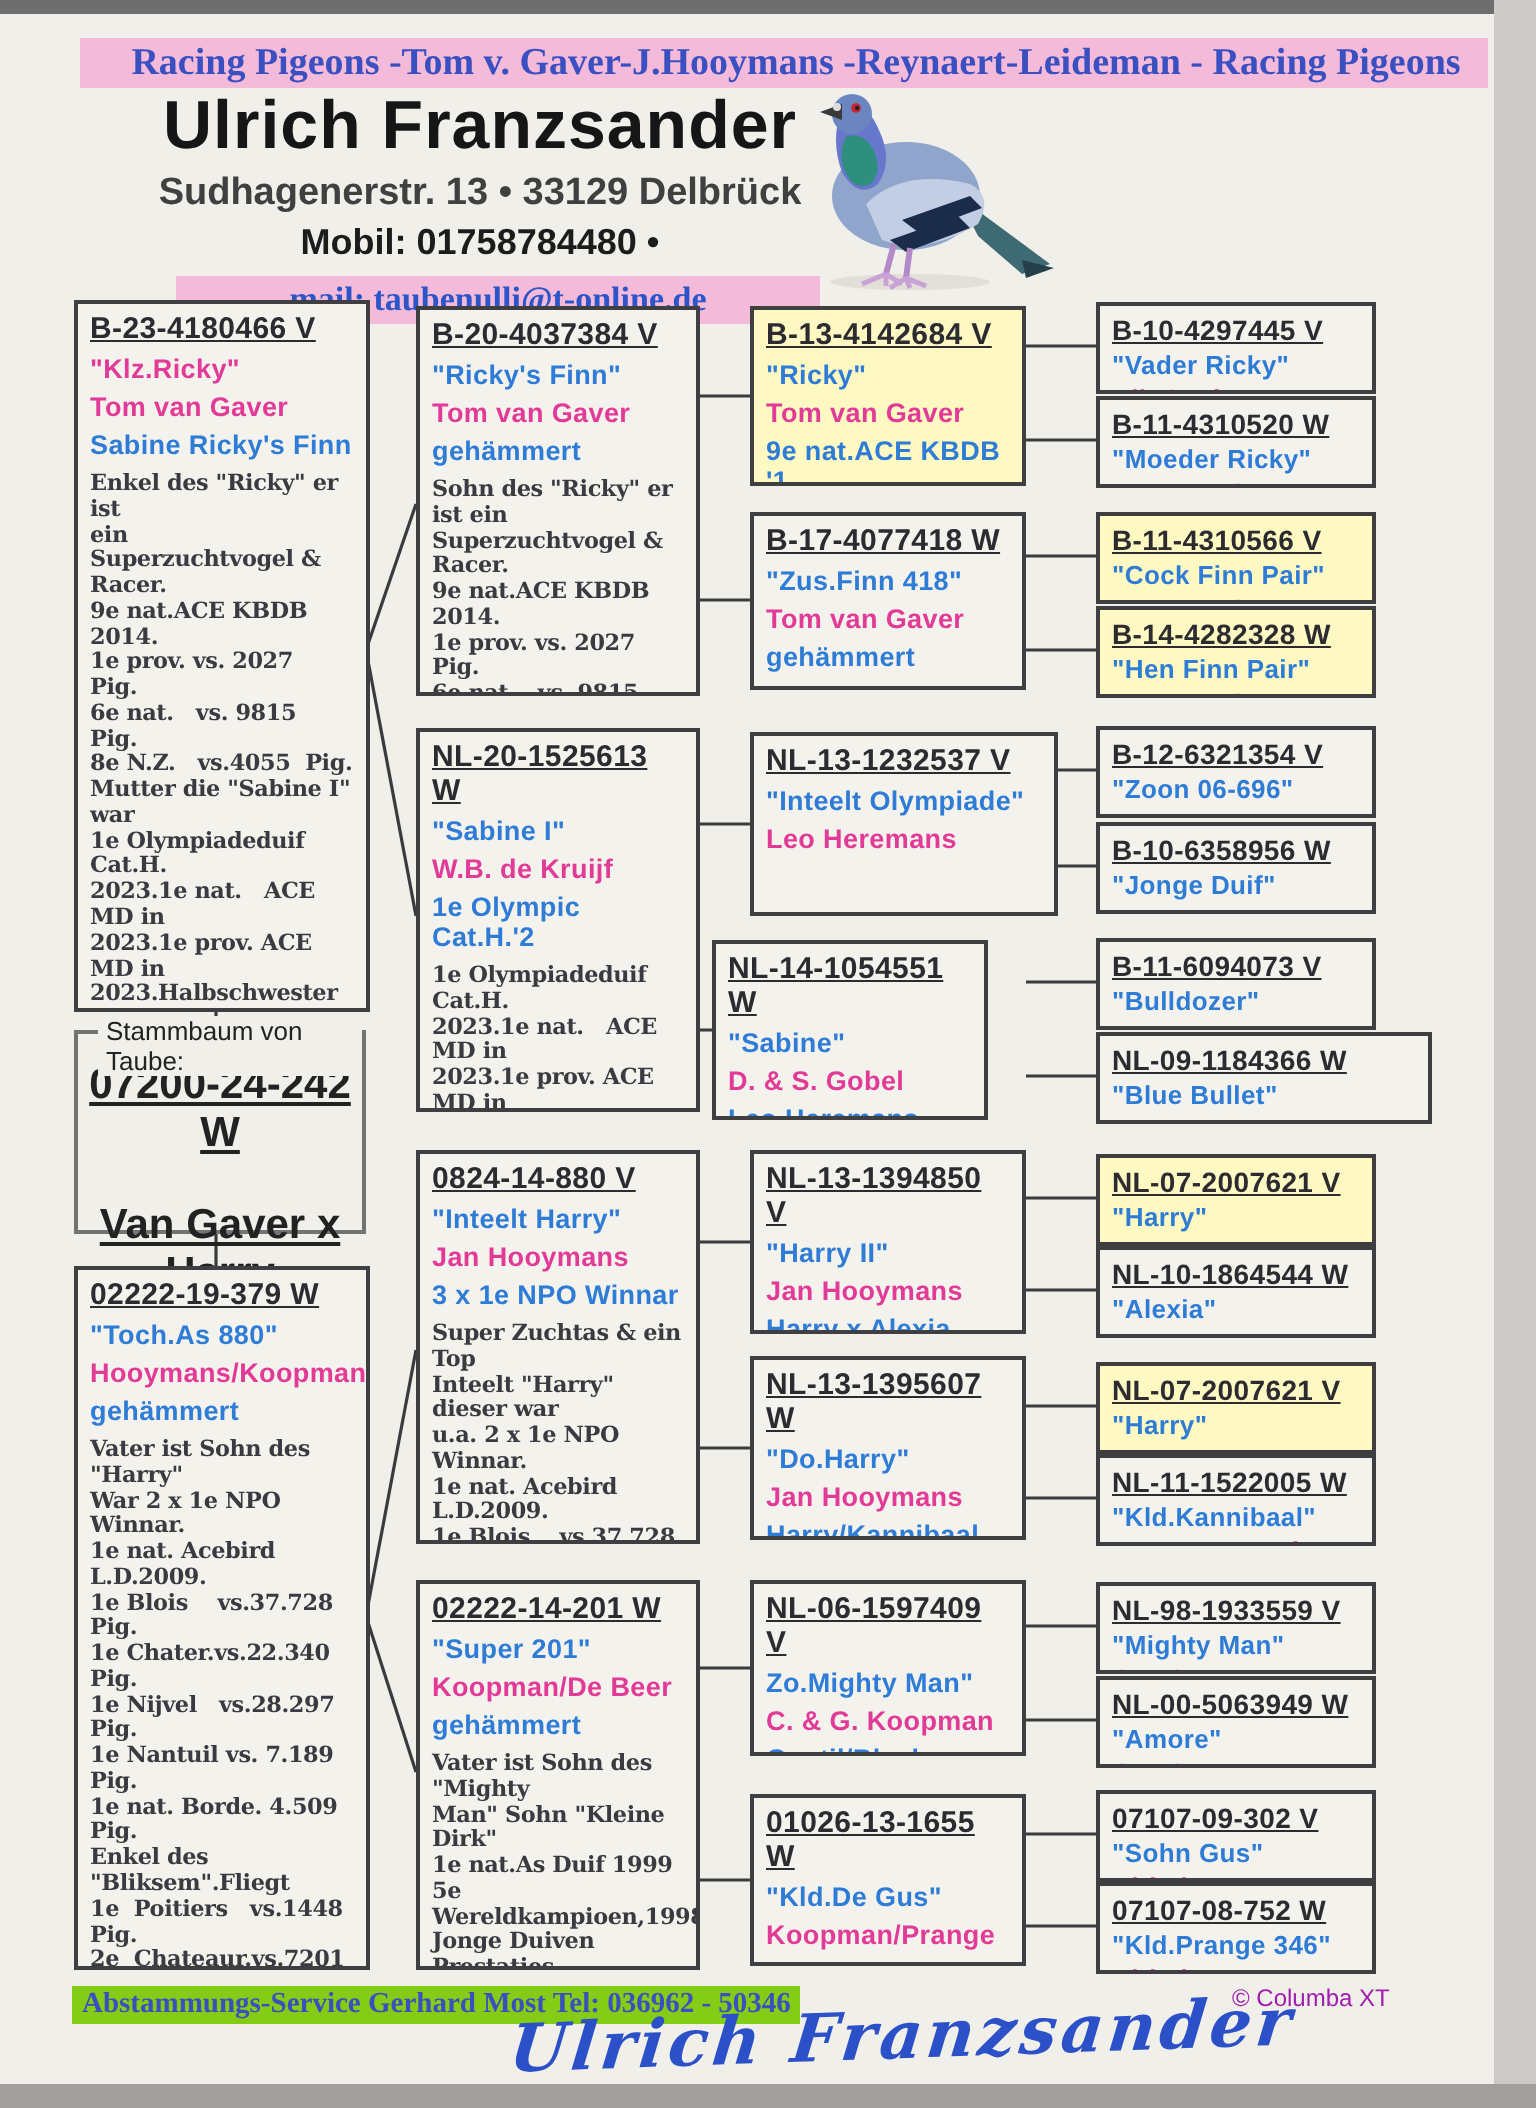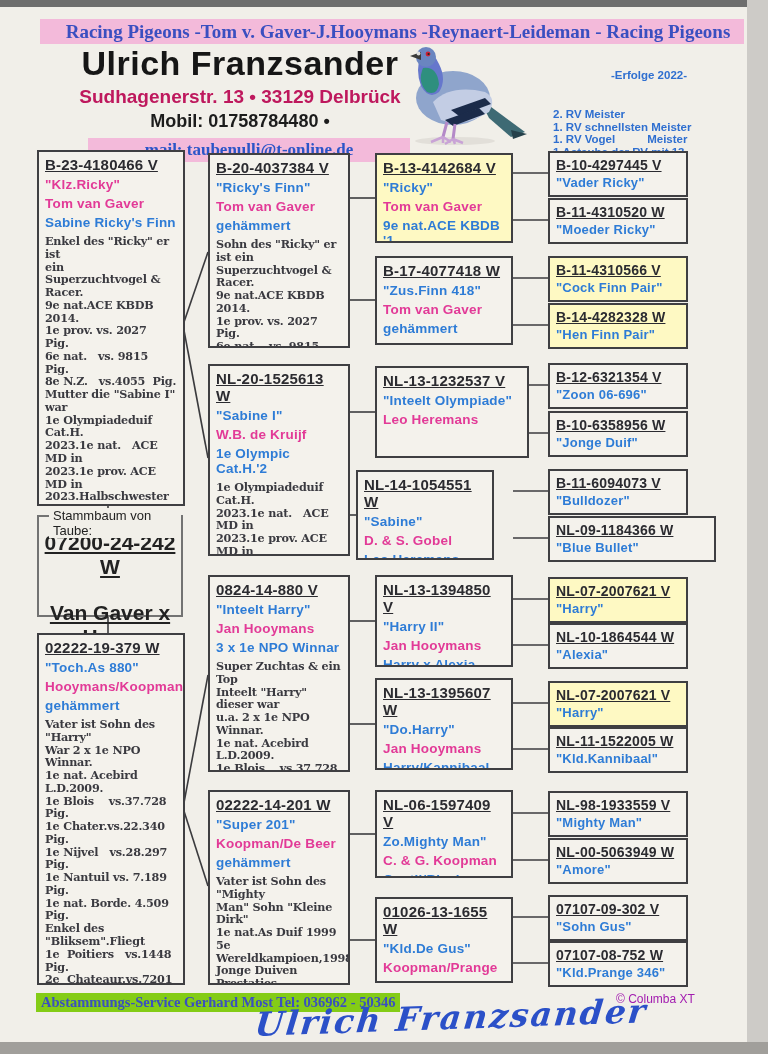"-Erfolge 2022-" div.erfolge { html: <div> <div>-Erfolge 2022-</div> <div>2. RV Meister 1. RV schnellsten Meister 1. RV Vogel Meister 1.Astaube der RV mit 13 Preisen &amp; 1152,13 ASP. 1.2.3. As Vogel der RV 4. As Vogel Westfalen's</div> </div> -> none }
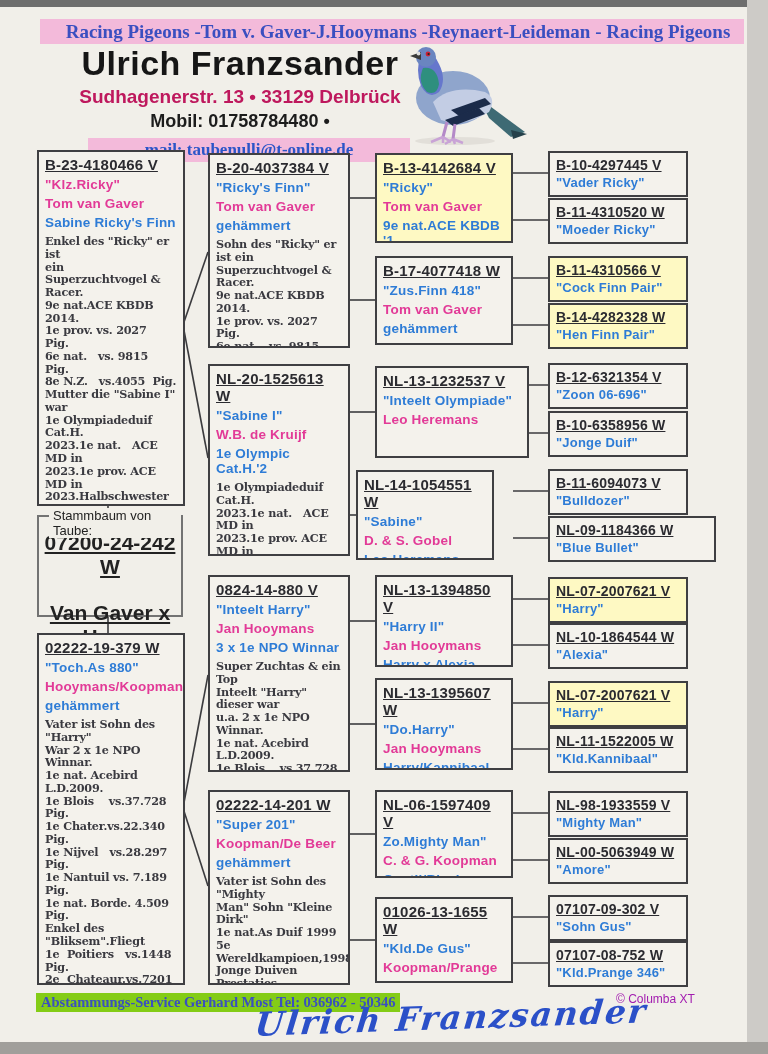"Sudhagenerstr. 13 • 33129 Delbrück" .owner-address { color: #be185d -> #404040 }
